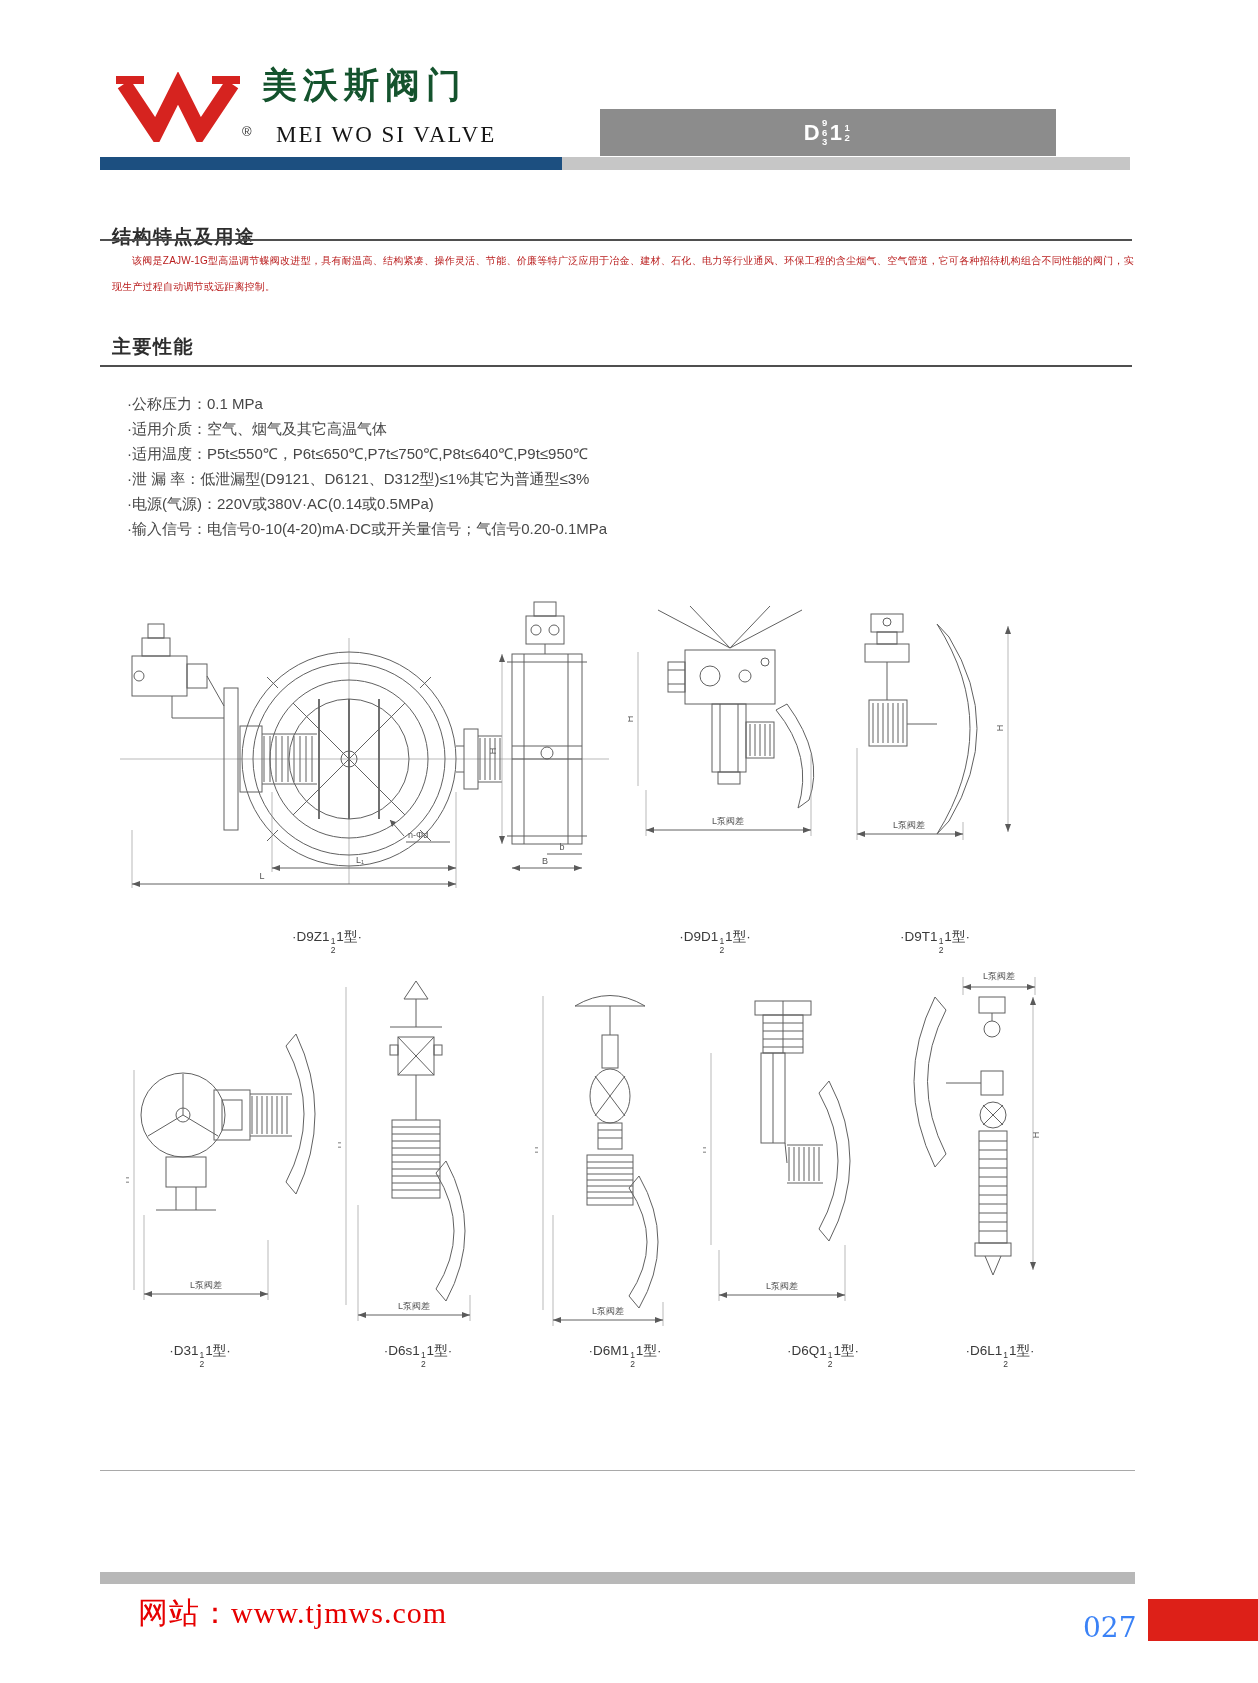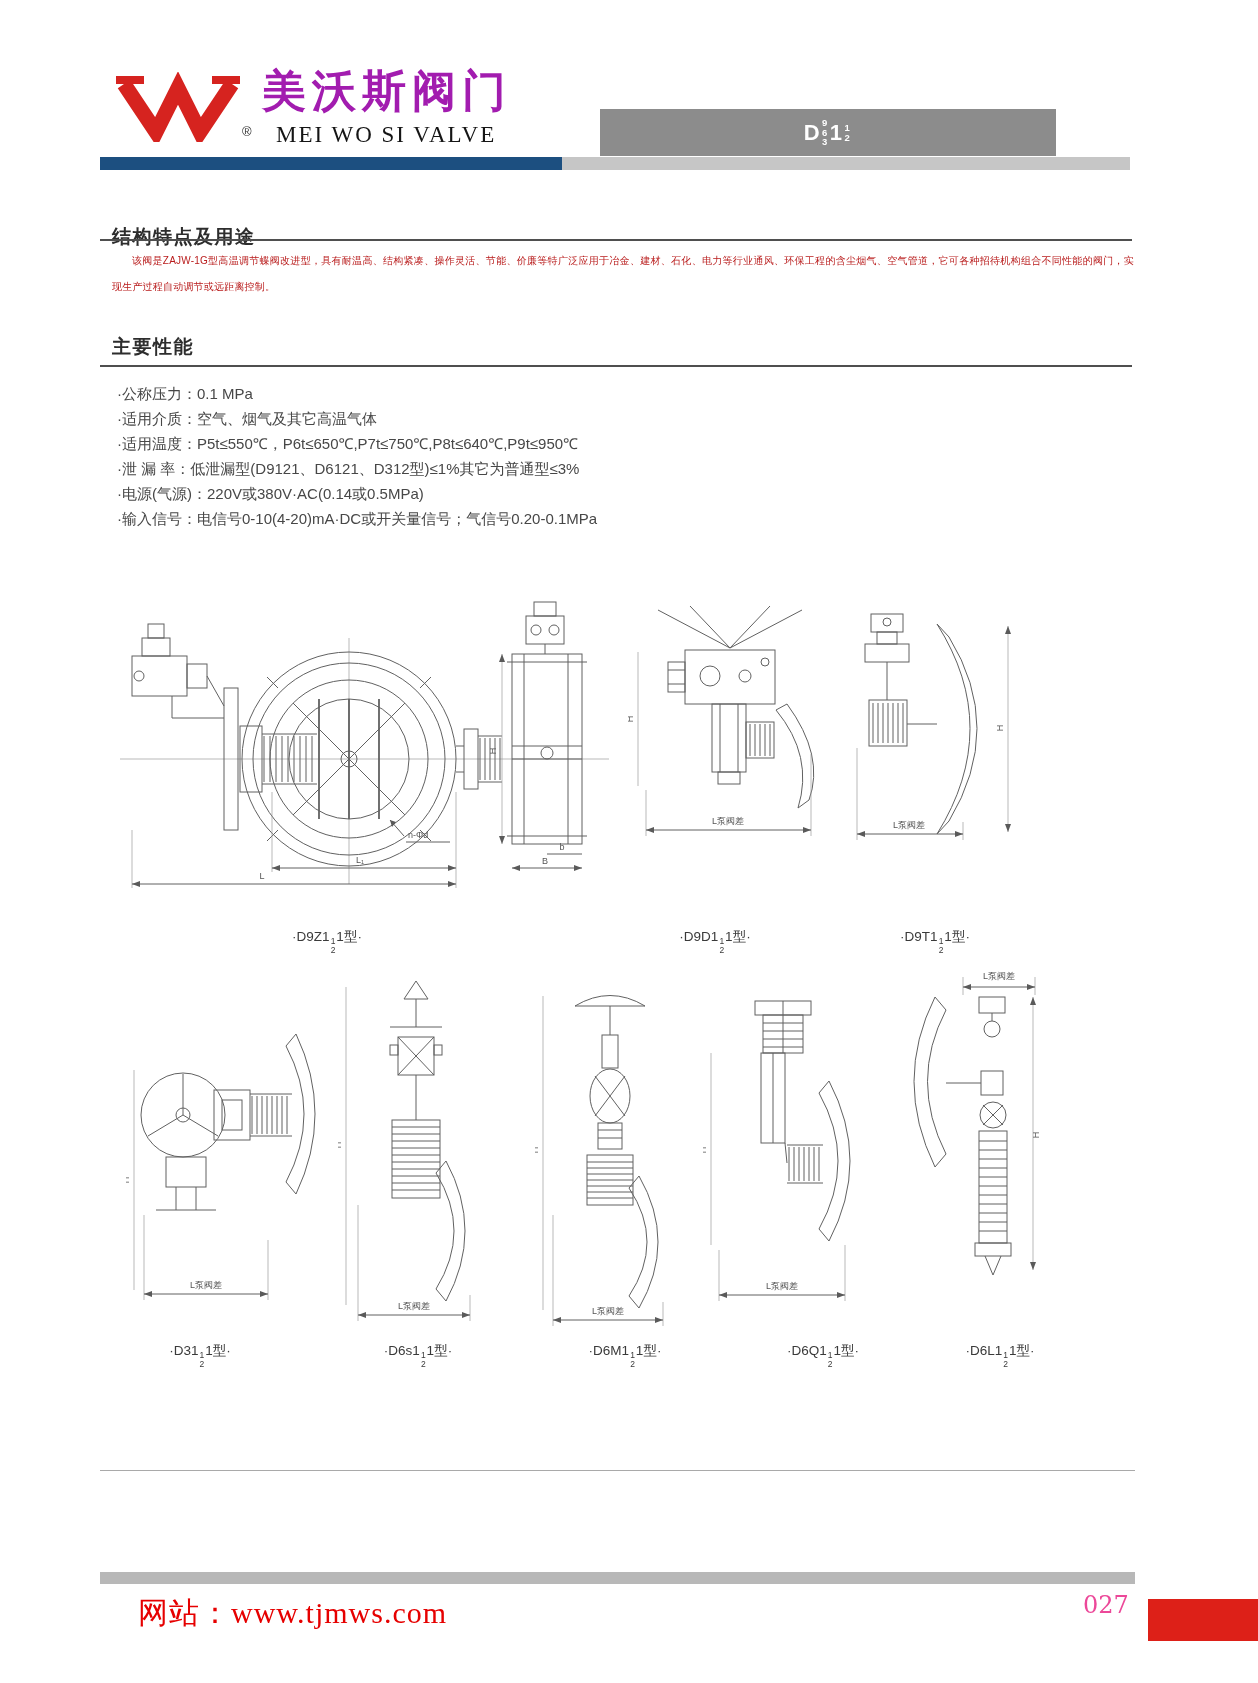"美沃斯阀门" .co-cn { color: #a21caf -> #14532d; font-size: 44px -> 35px }
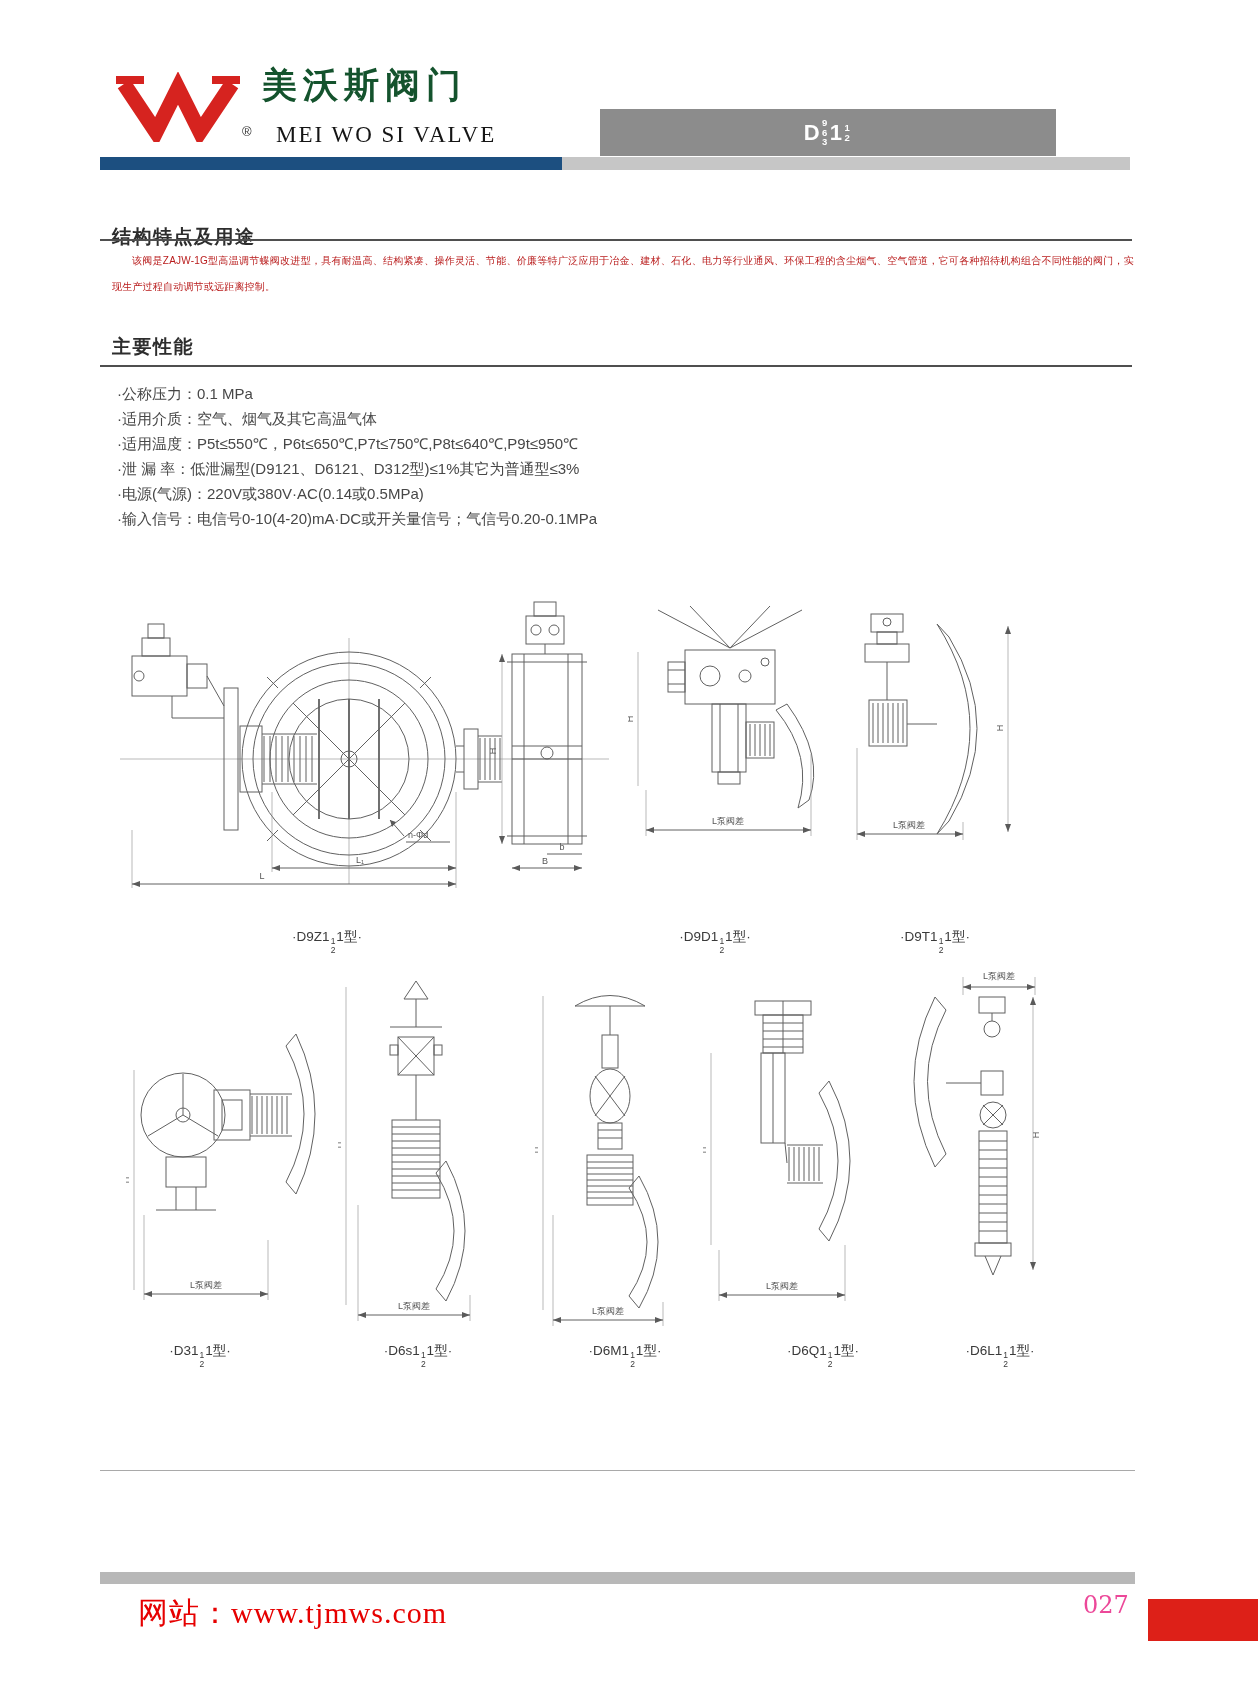"·公称压力：0.1 MPa" .spec { margin: 1px -> 11px }
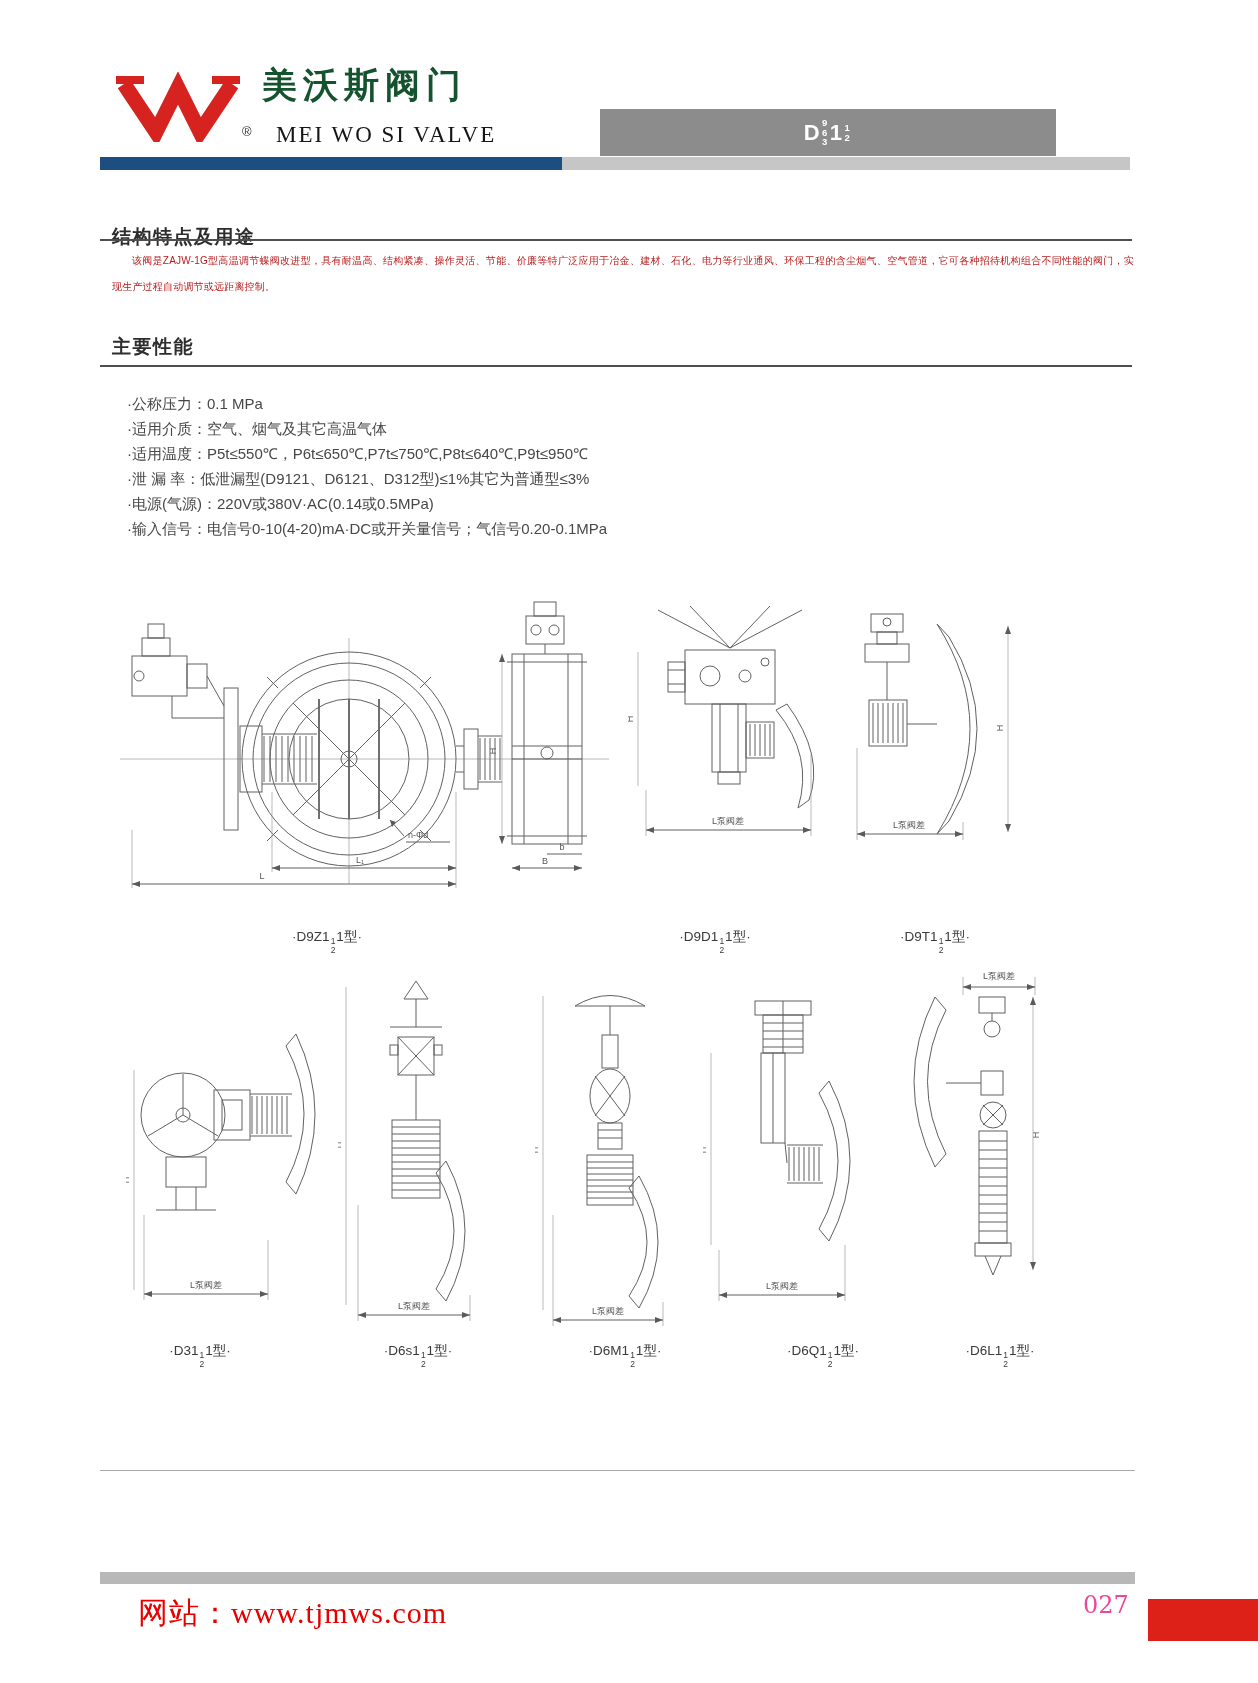"027" .pageno { color: #ec4899 -> #3b82f6; font-size: 24px -> 28px; margin-top: none -> 20px }
